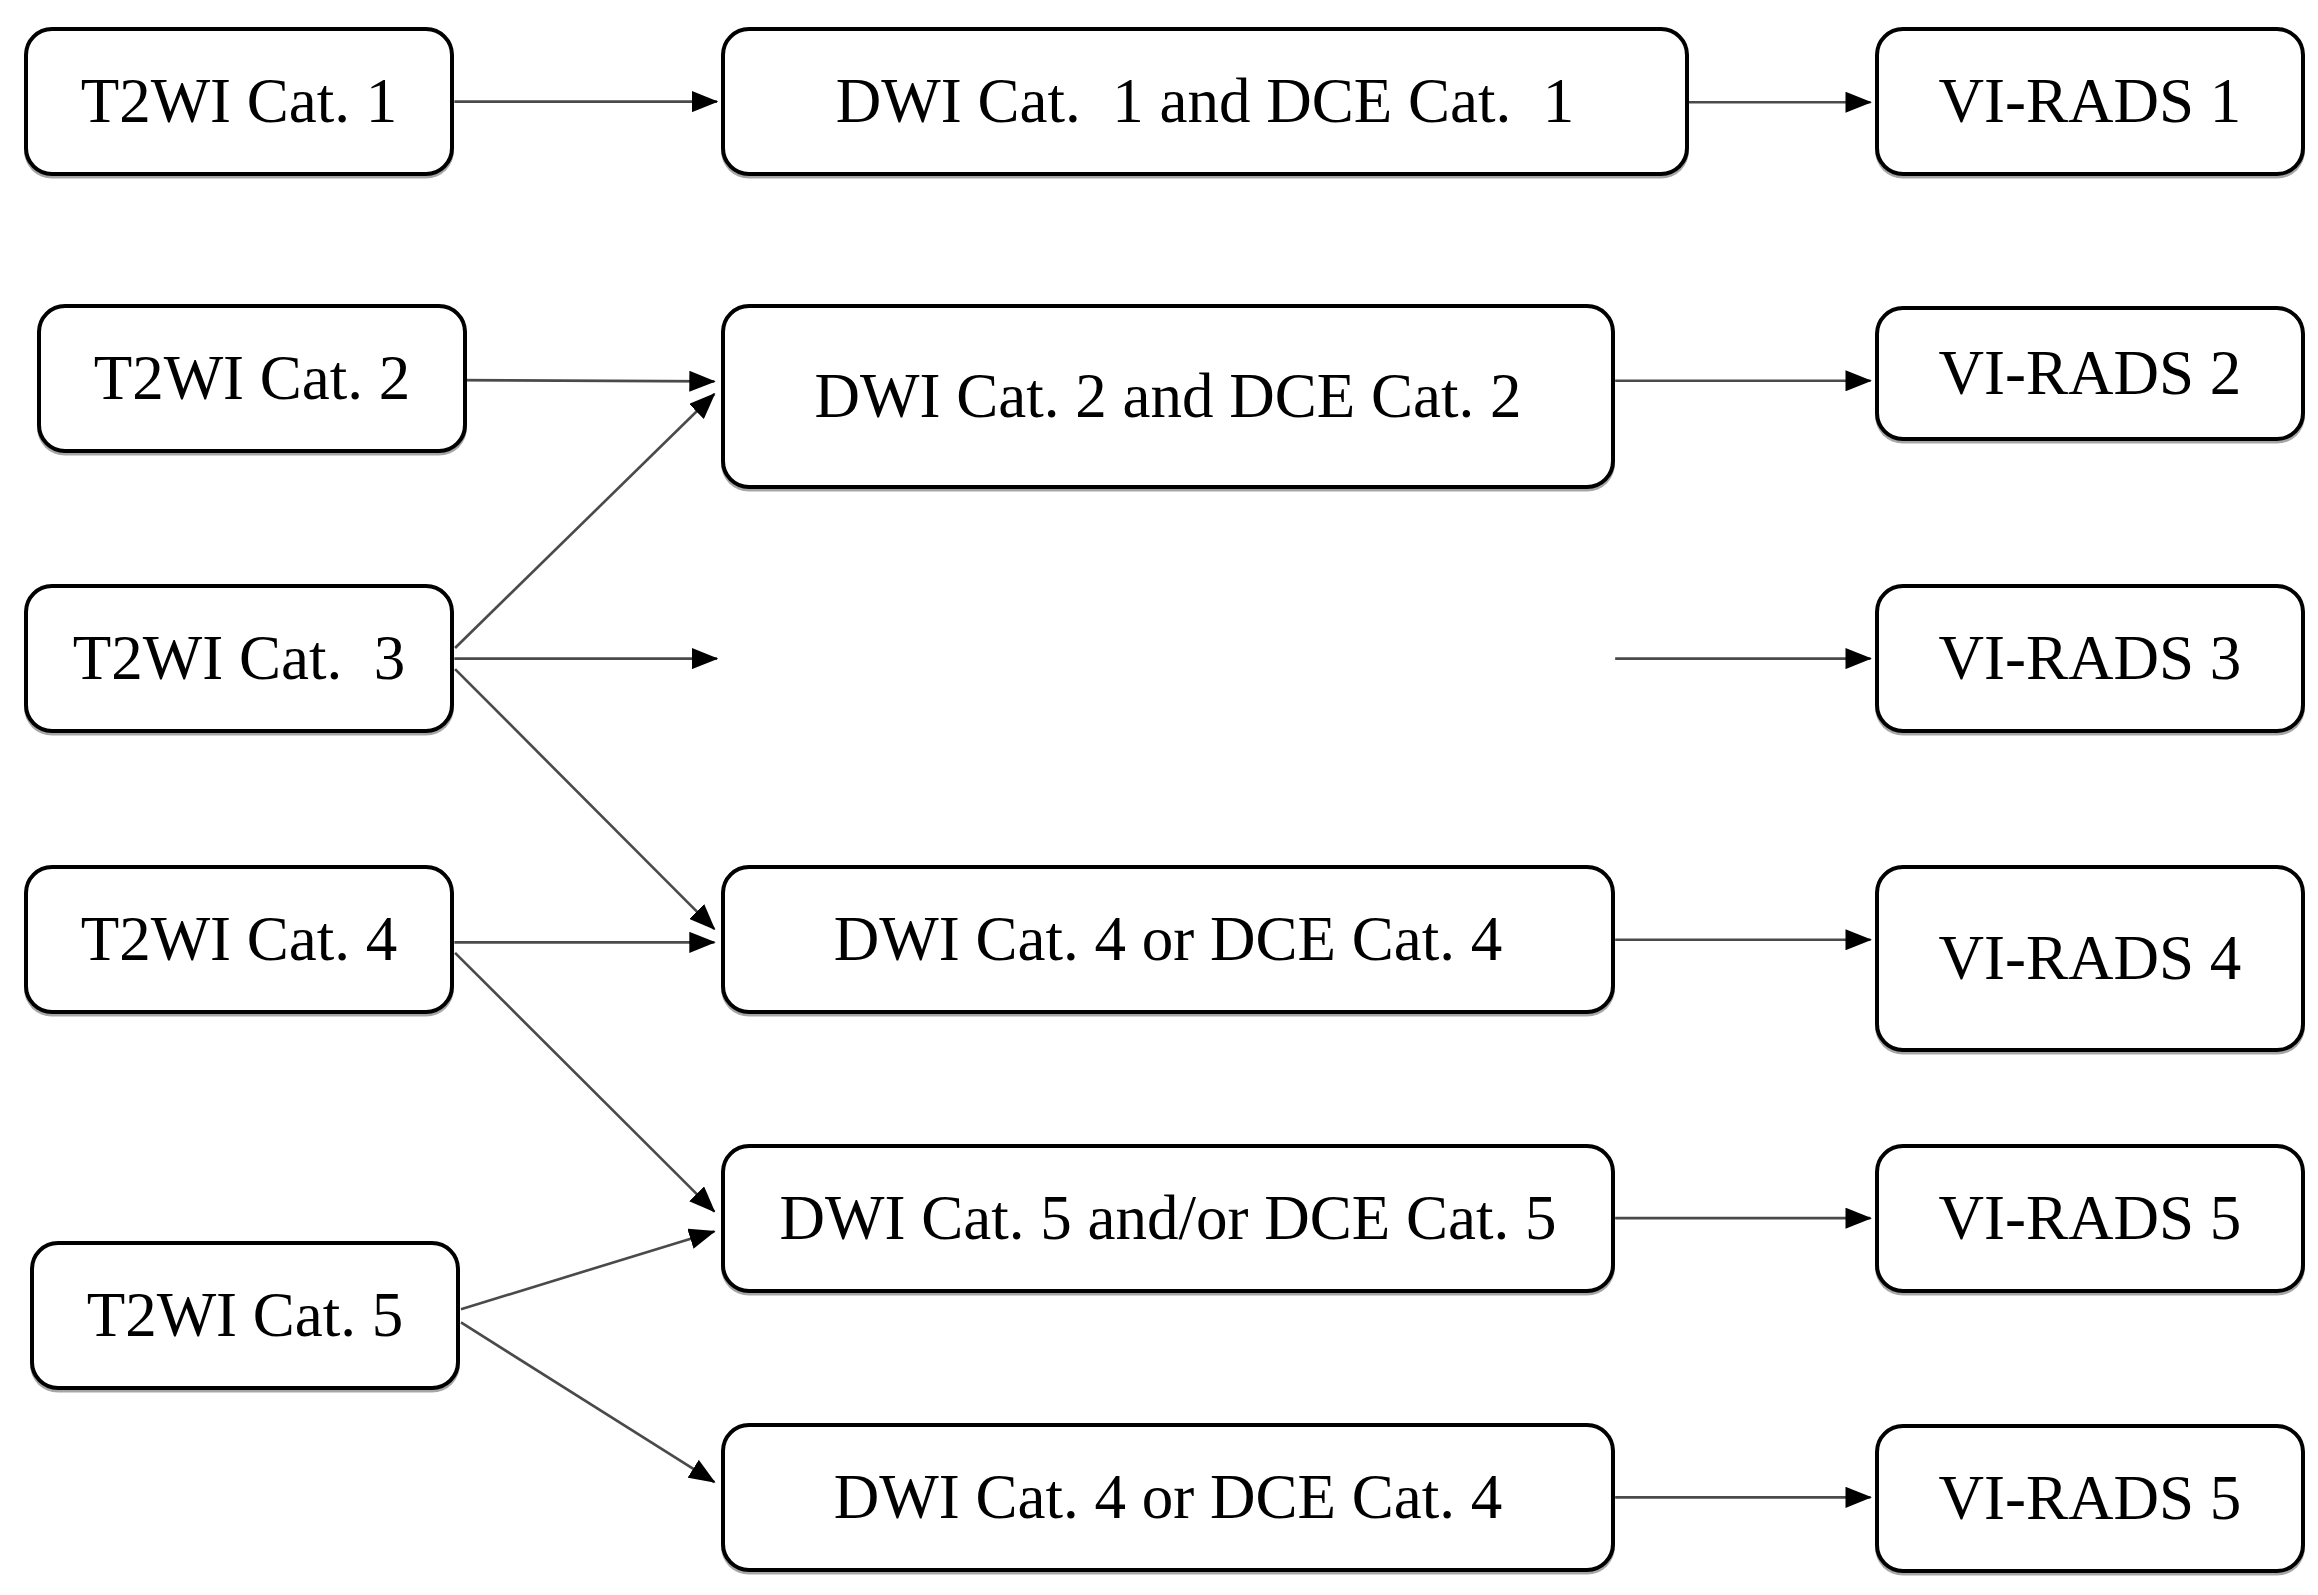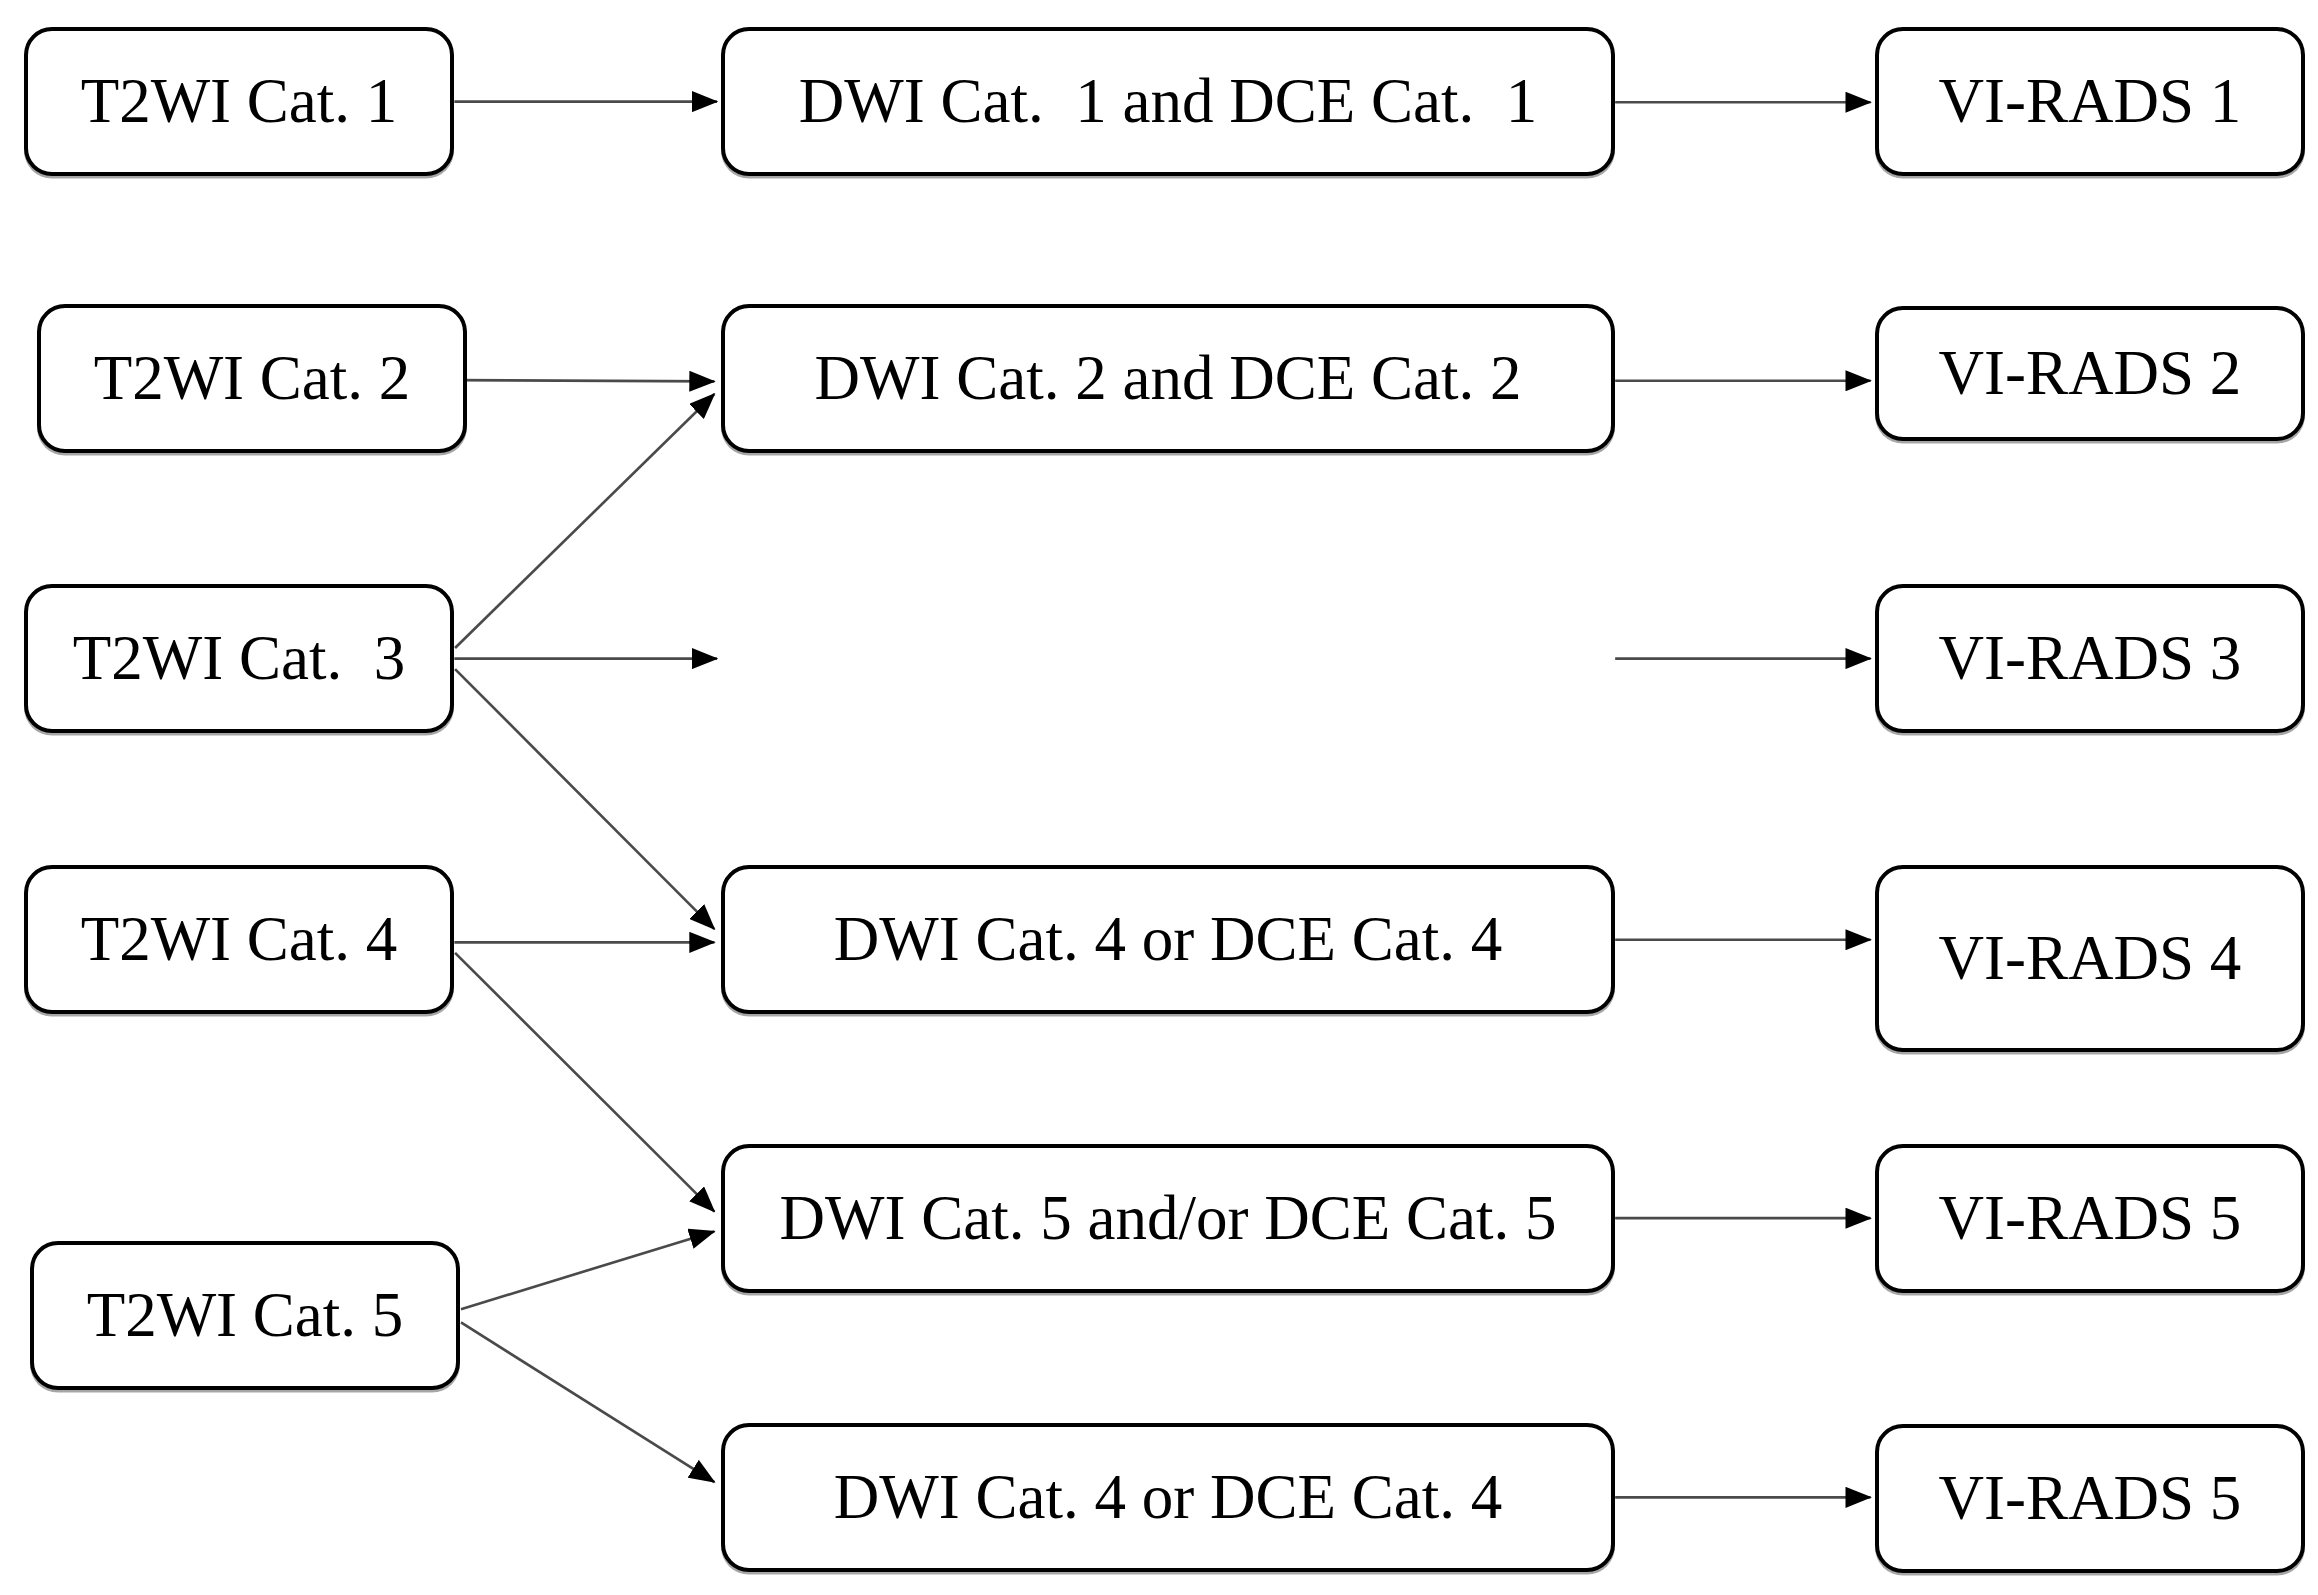"DWI Cat. 1 and DCE" .m1 { width: 894px -> 968px }
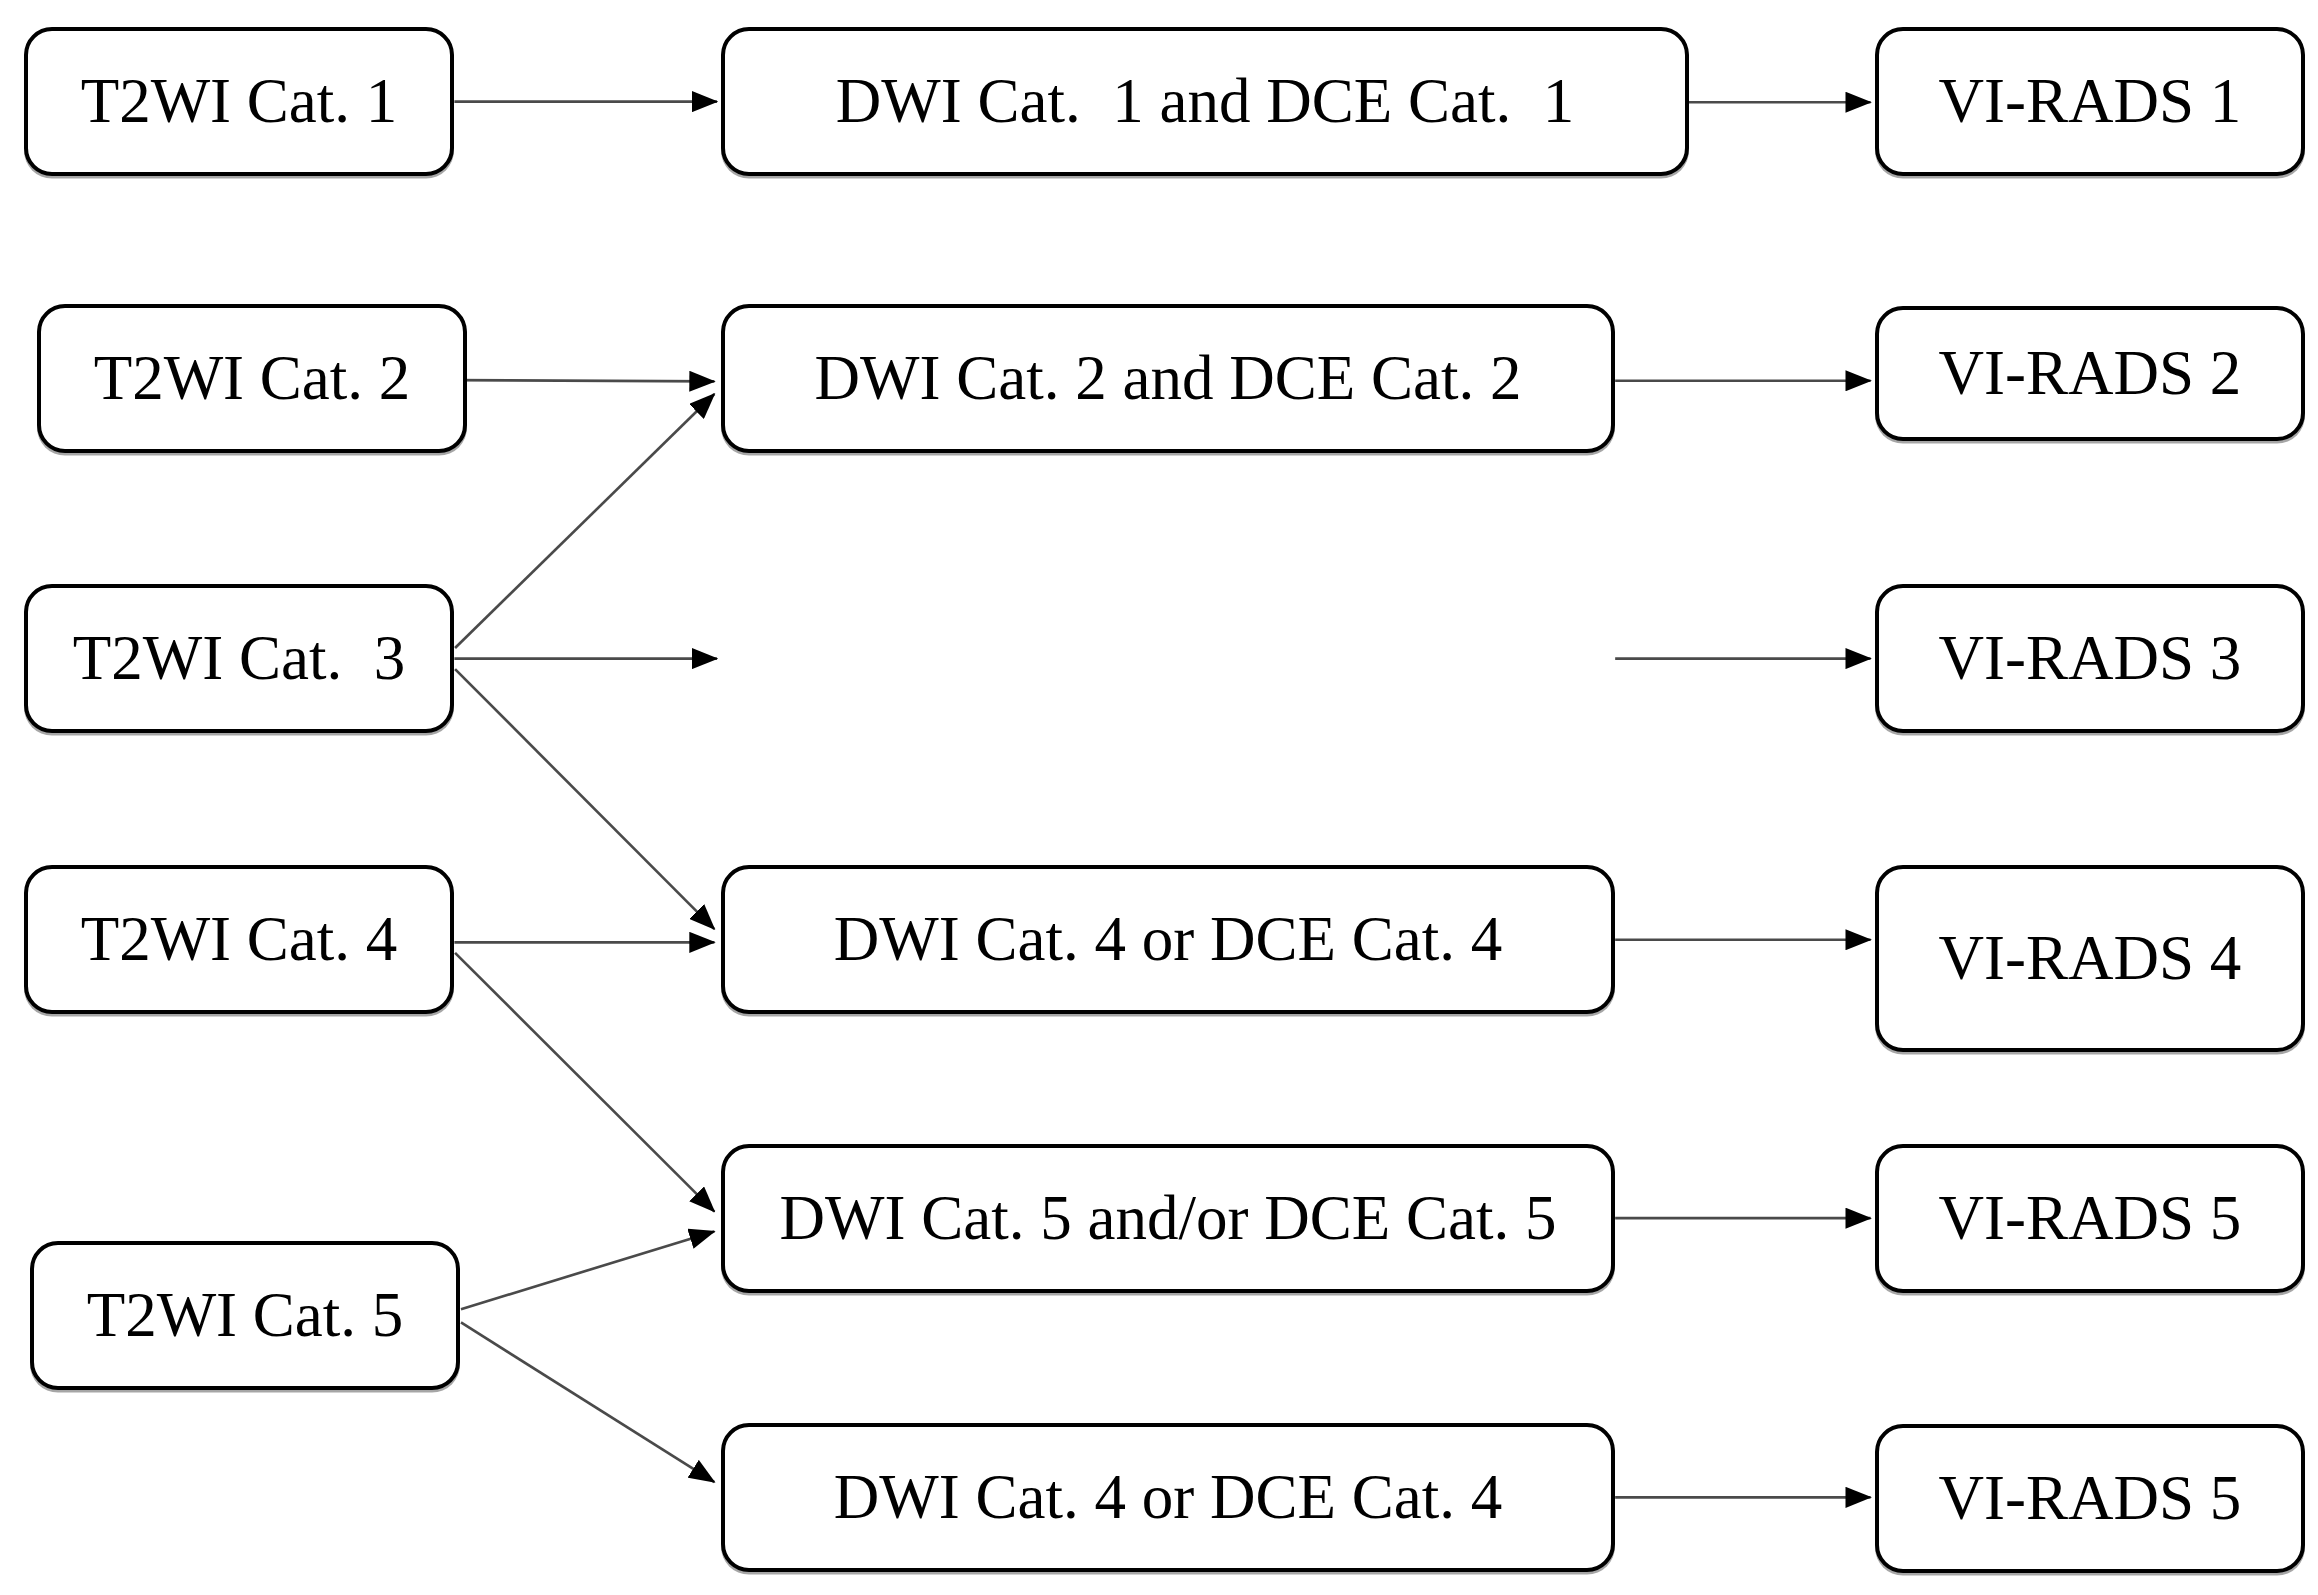"DWI Cat. 2 and DCE" .m2 { height: 149px -> 185px }
